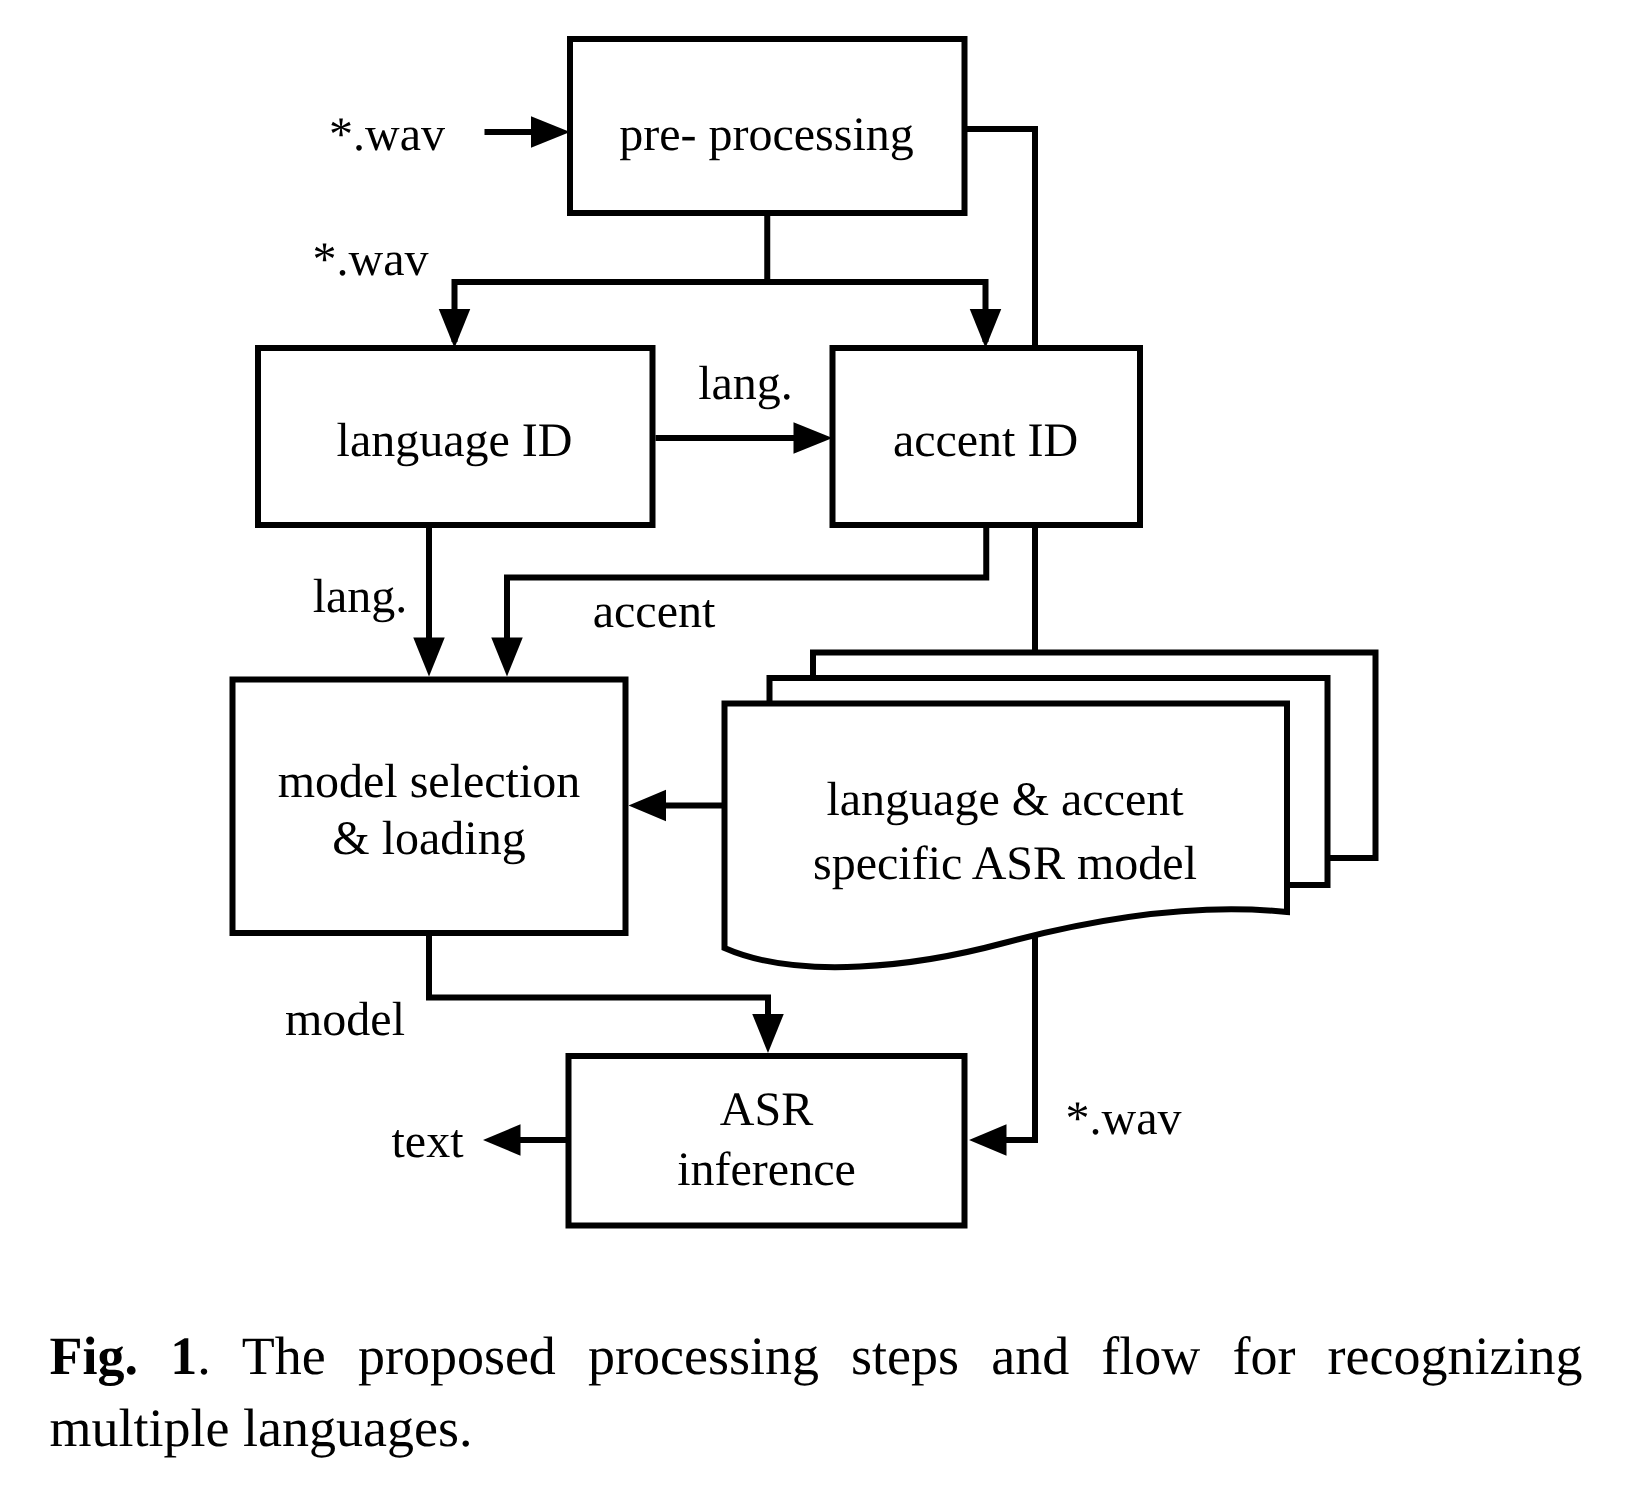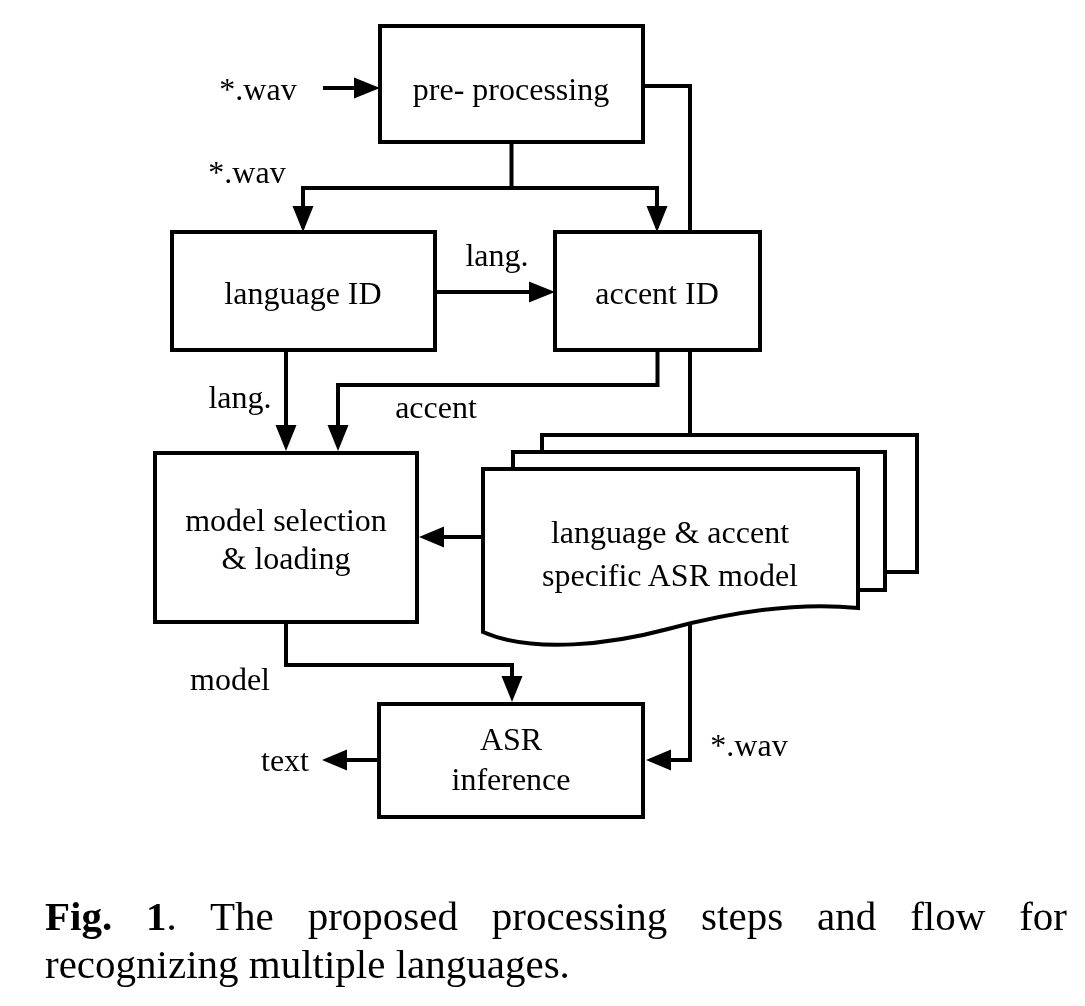"Fig. 1. The proposed processing" .caption { font-size: 41px -> 36px; margin: 12px -> 0 }
